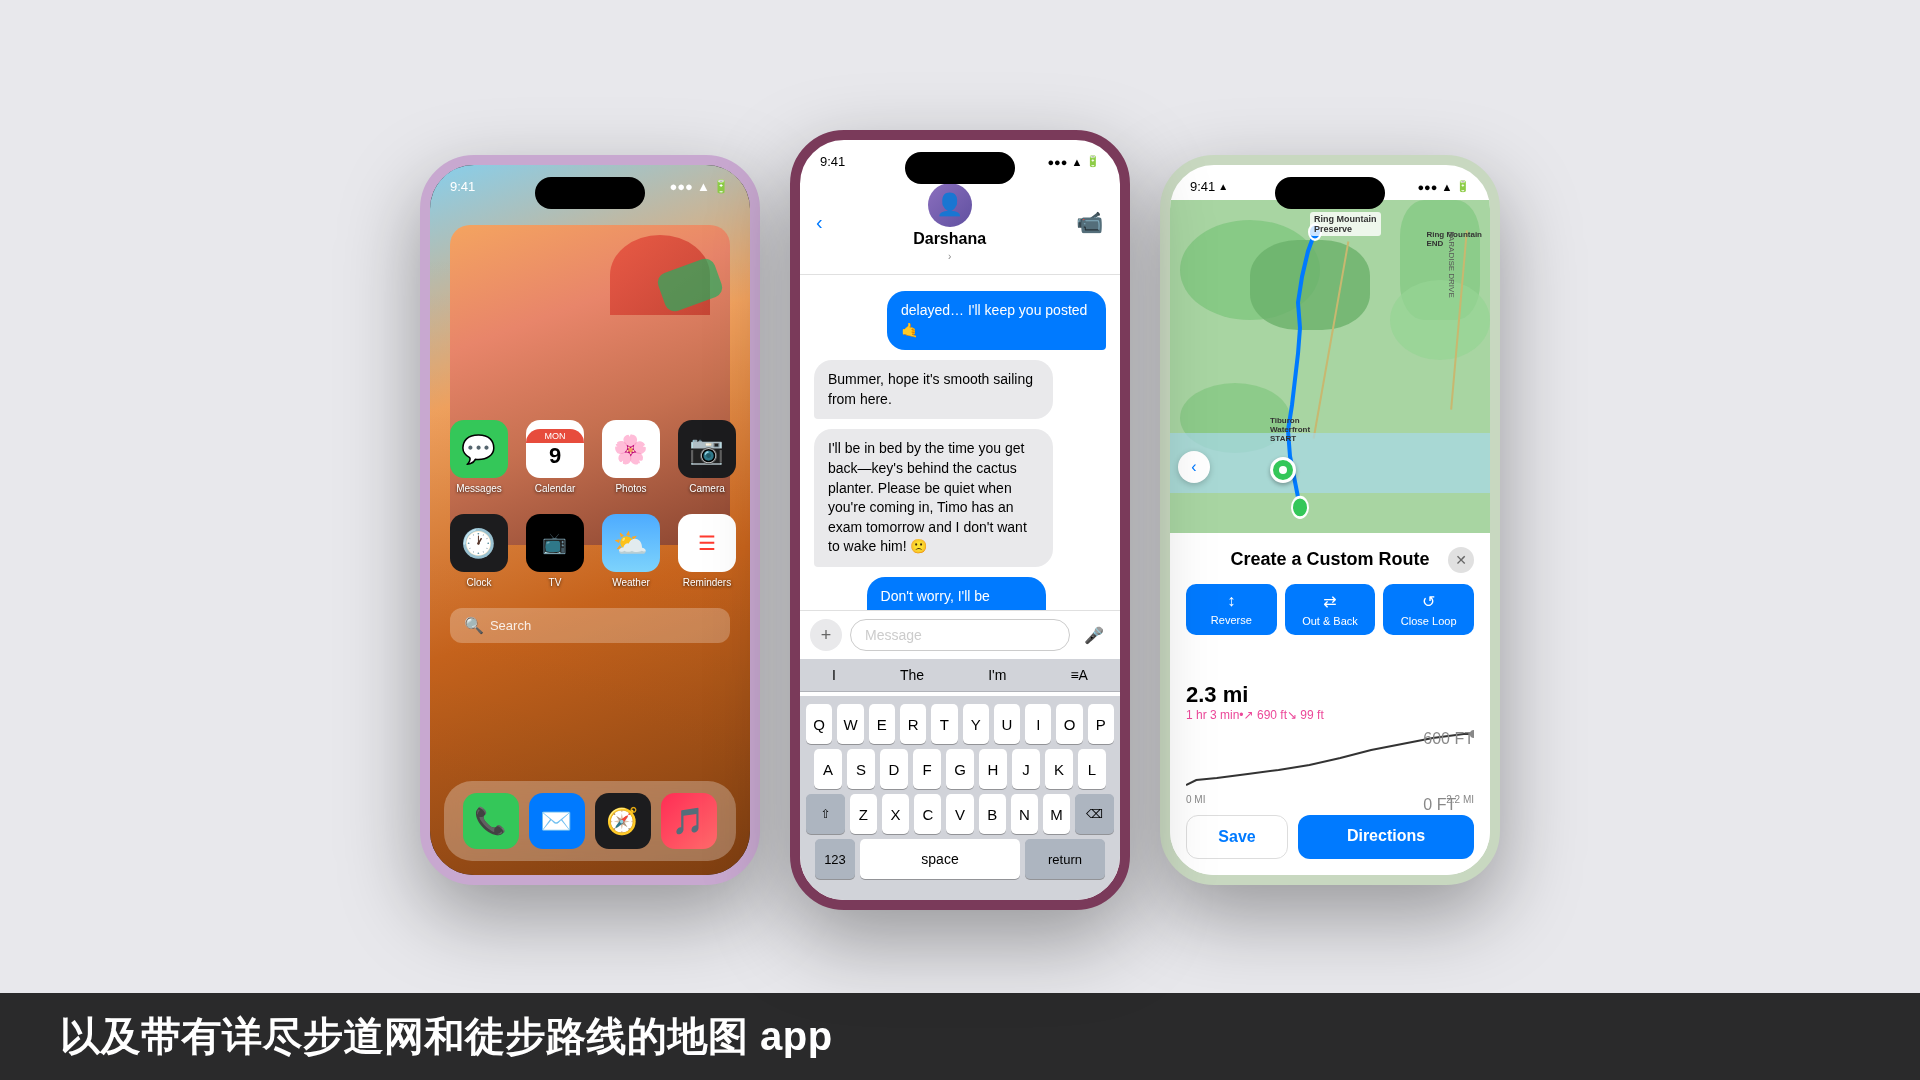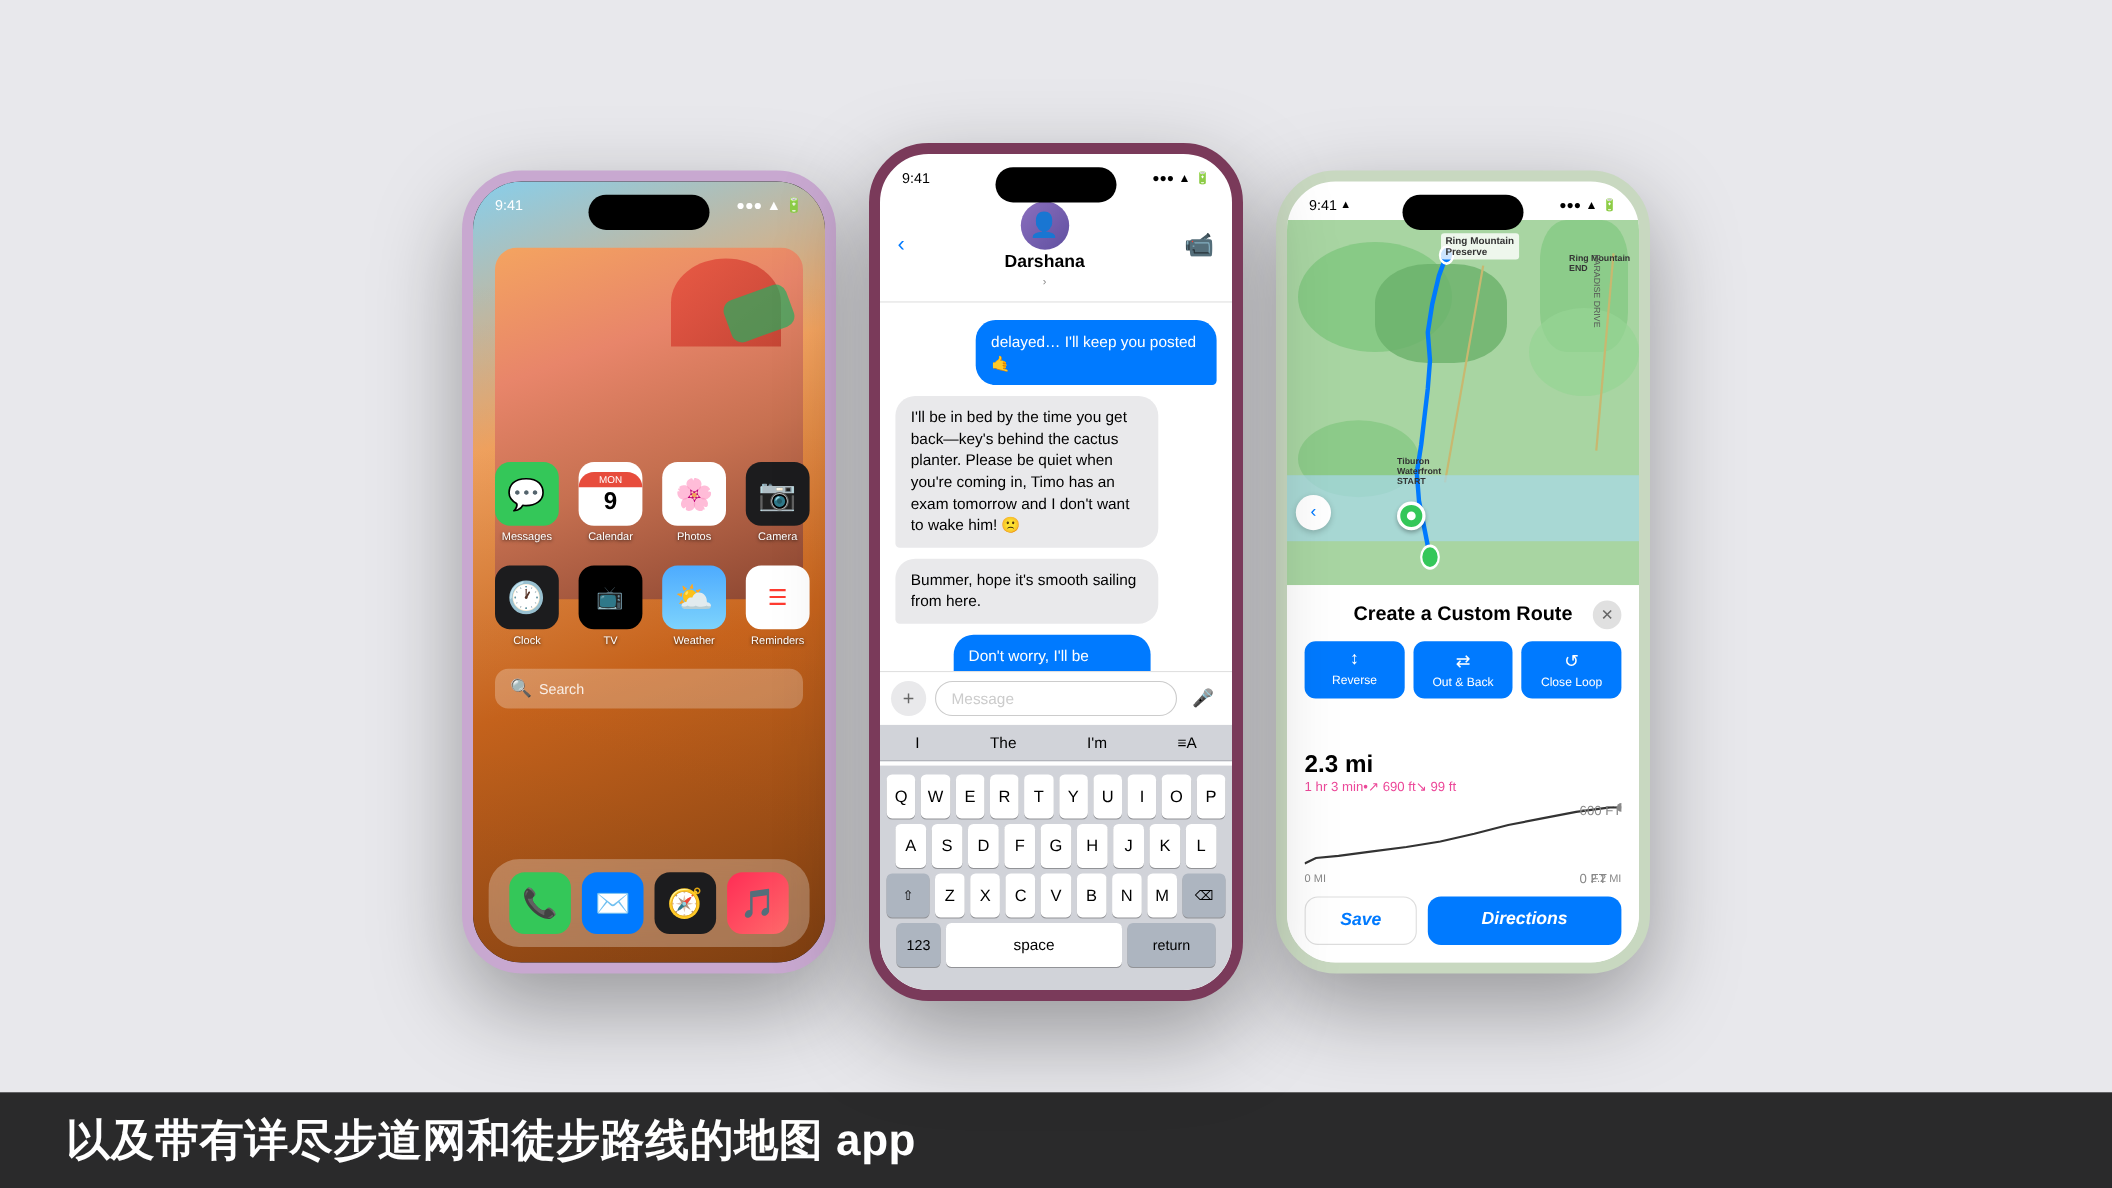"I'll be in bed by" div.bubble-left { order: before "Bummer, hope it's smooth sailing" -> after "Bummer, hope it's smooth sailing" }
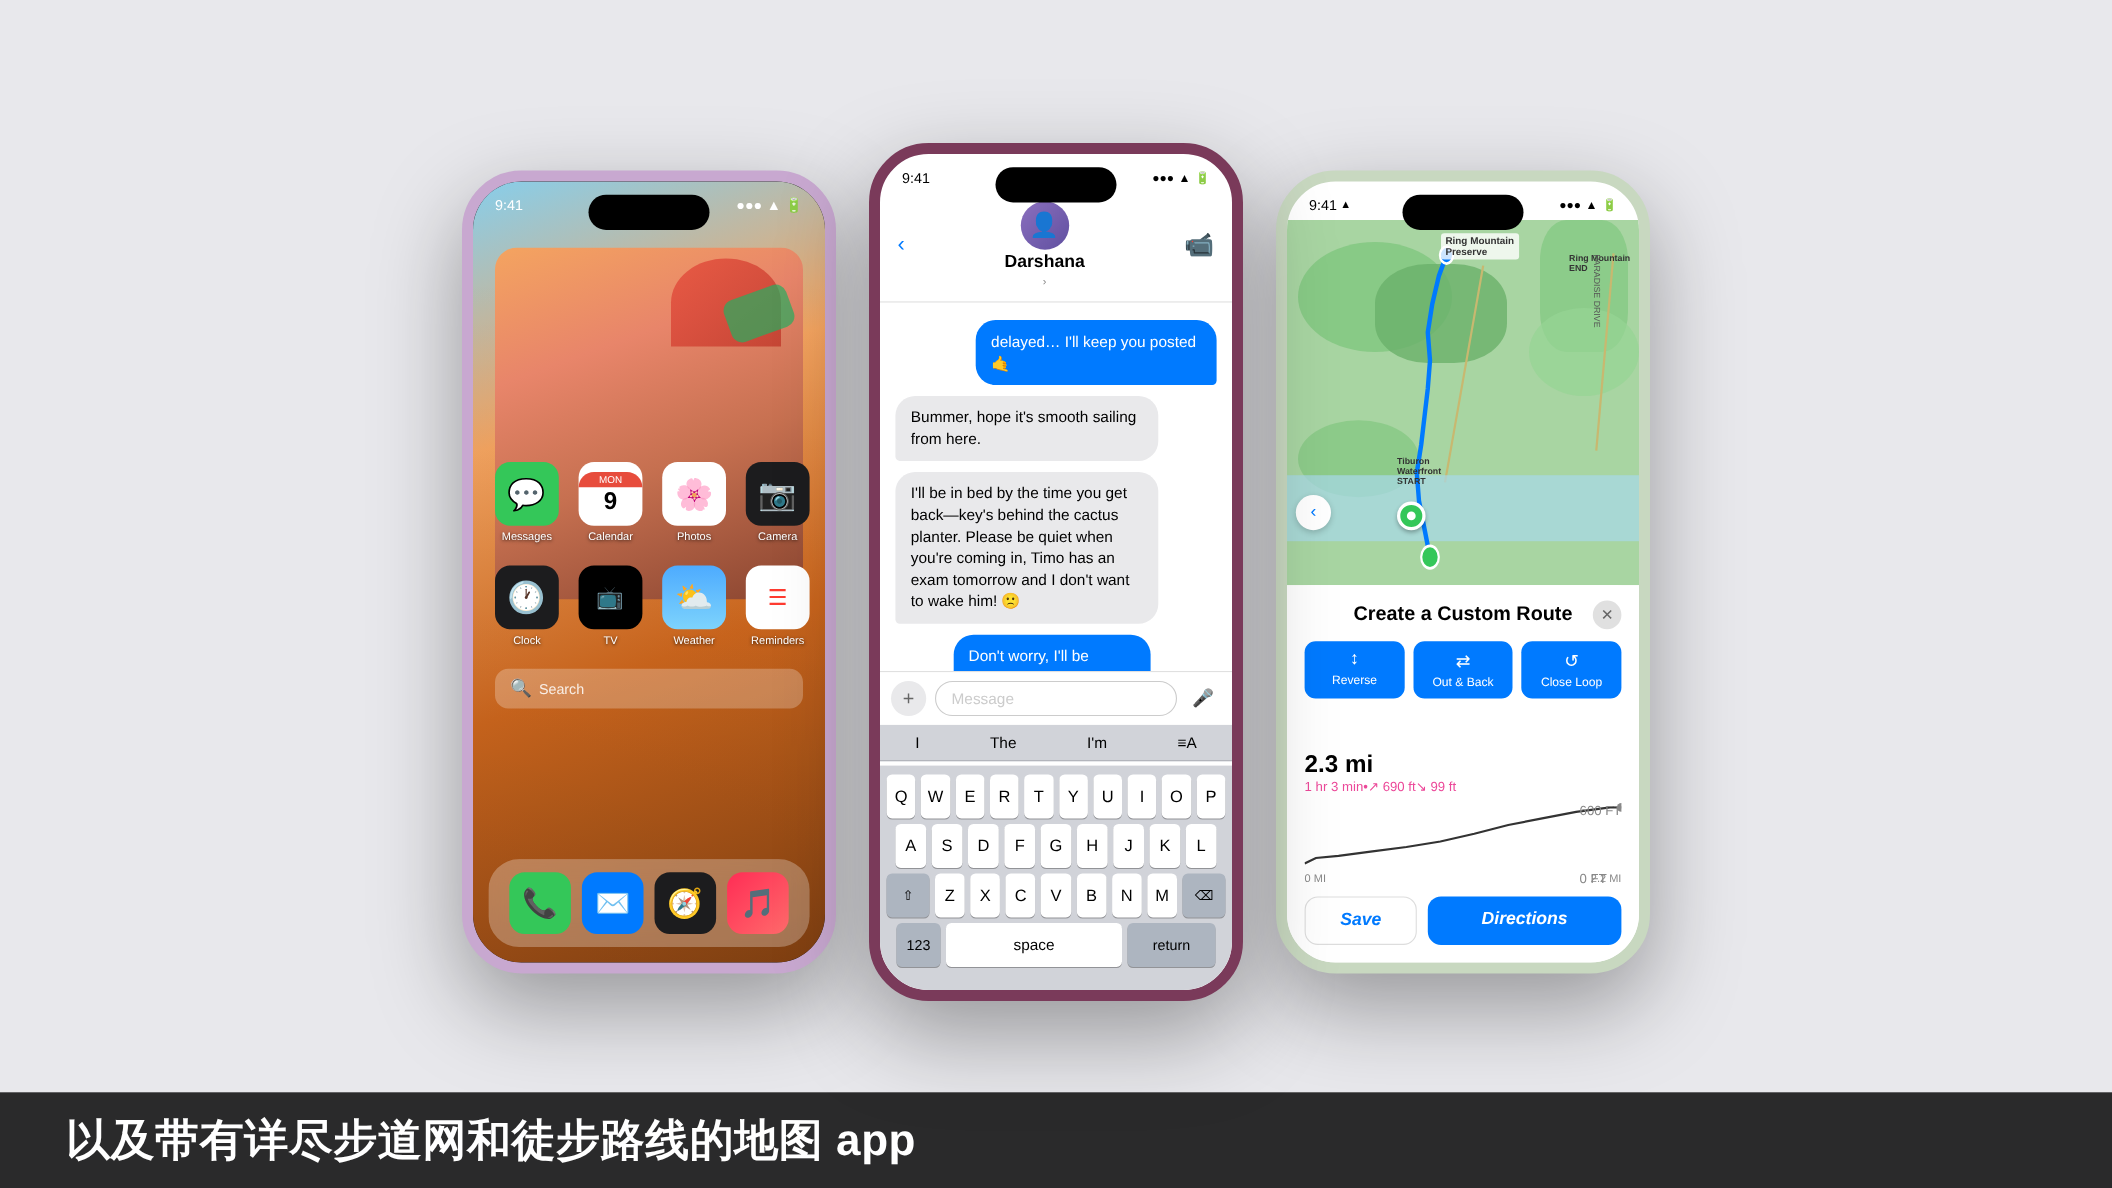"600 FT" .elevation-labels { font-size: 12px -> 16px }
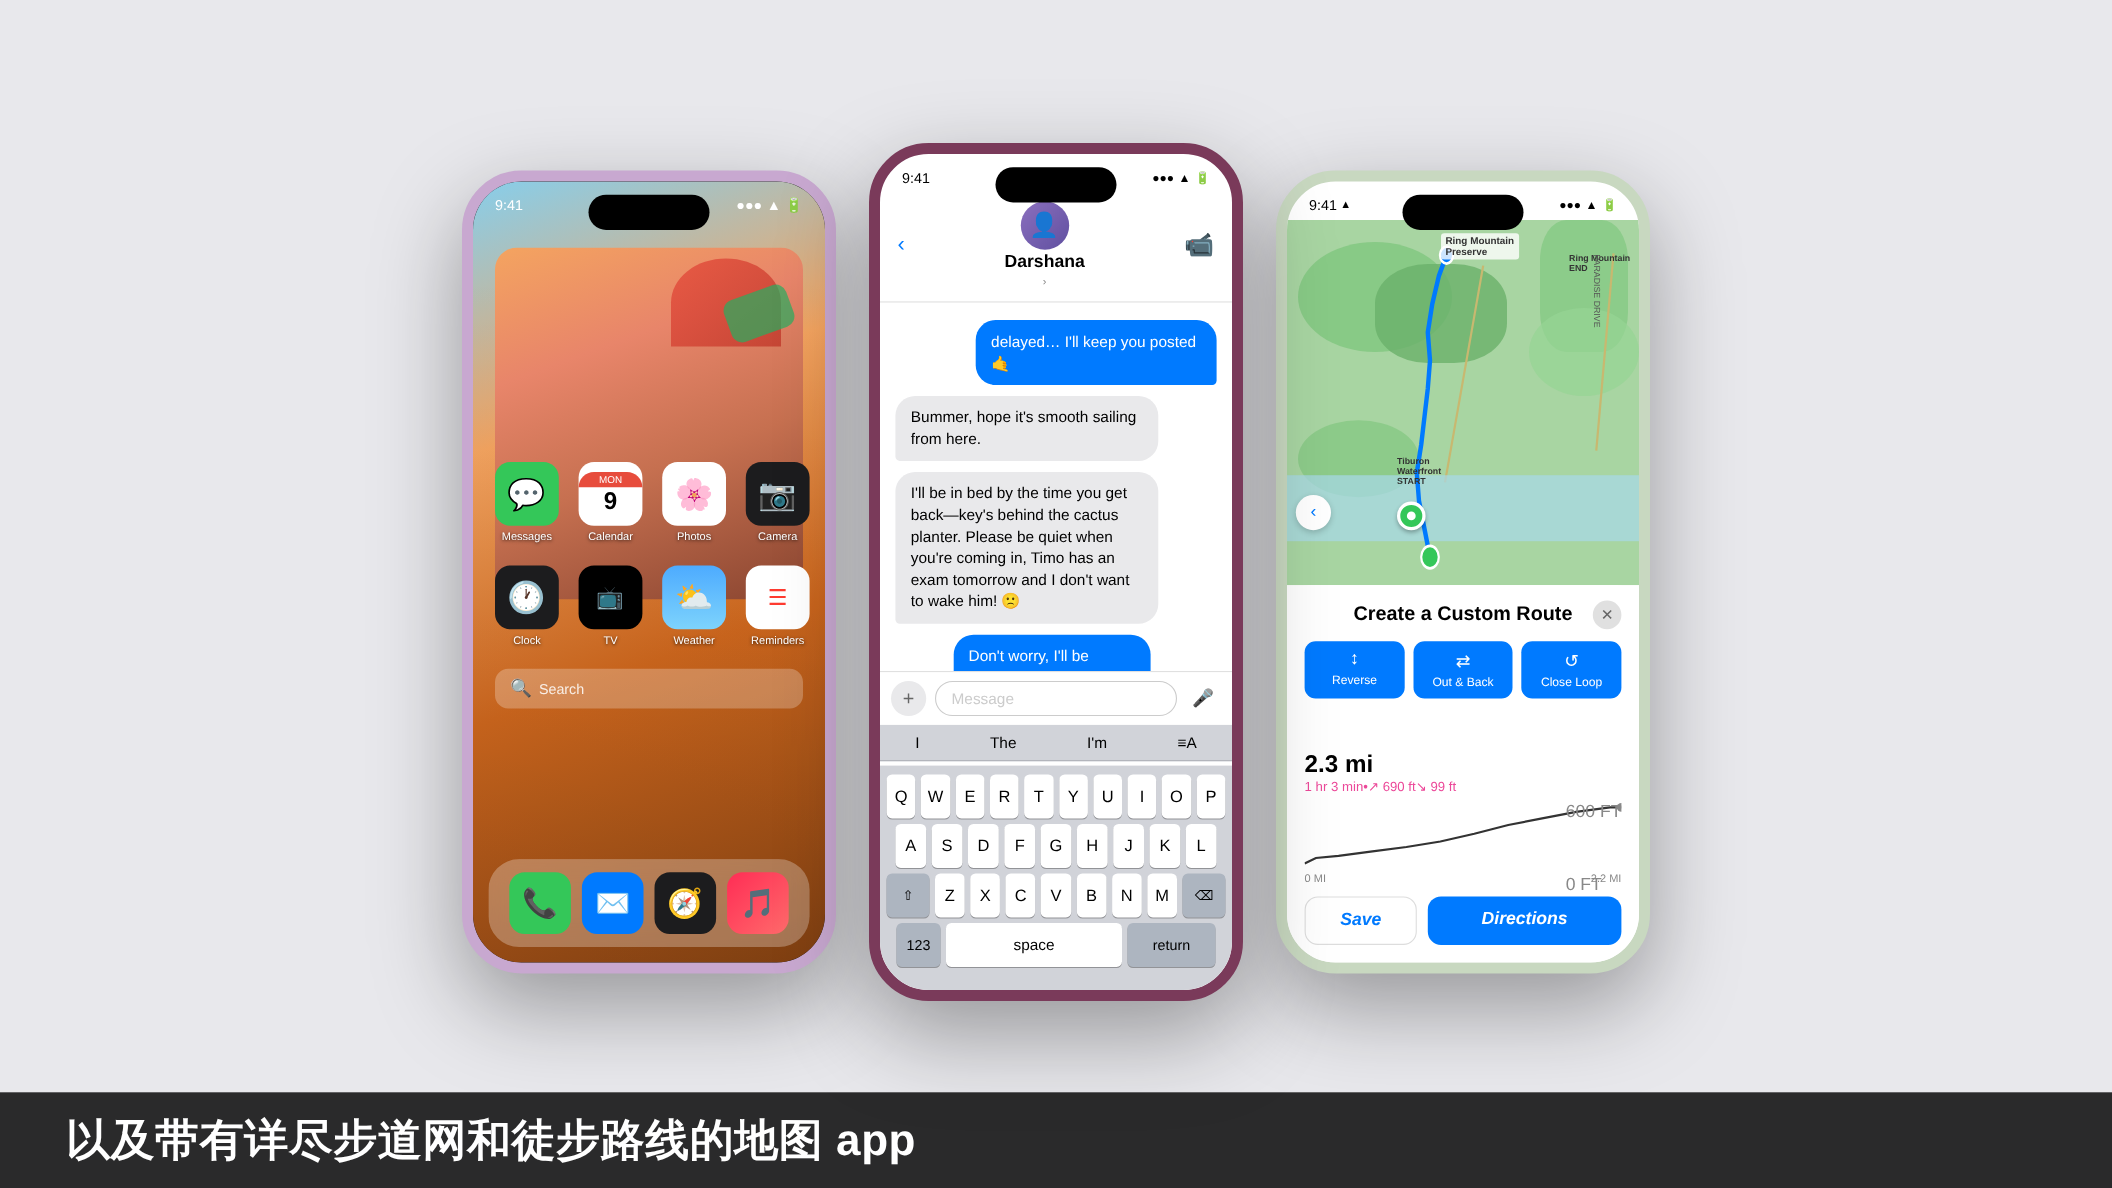"Save" .panel-buttons { font-style: italic -> none }
